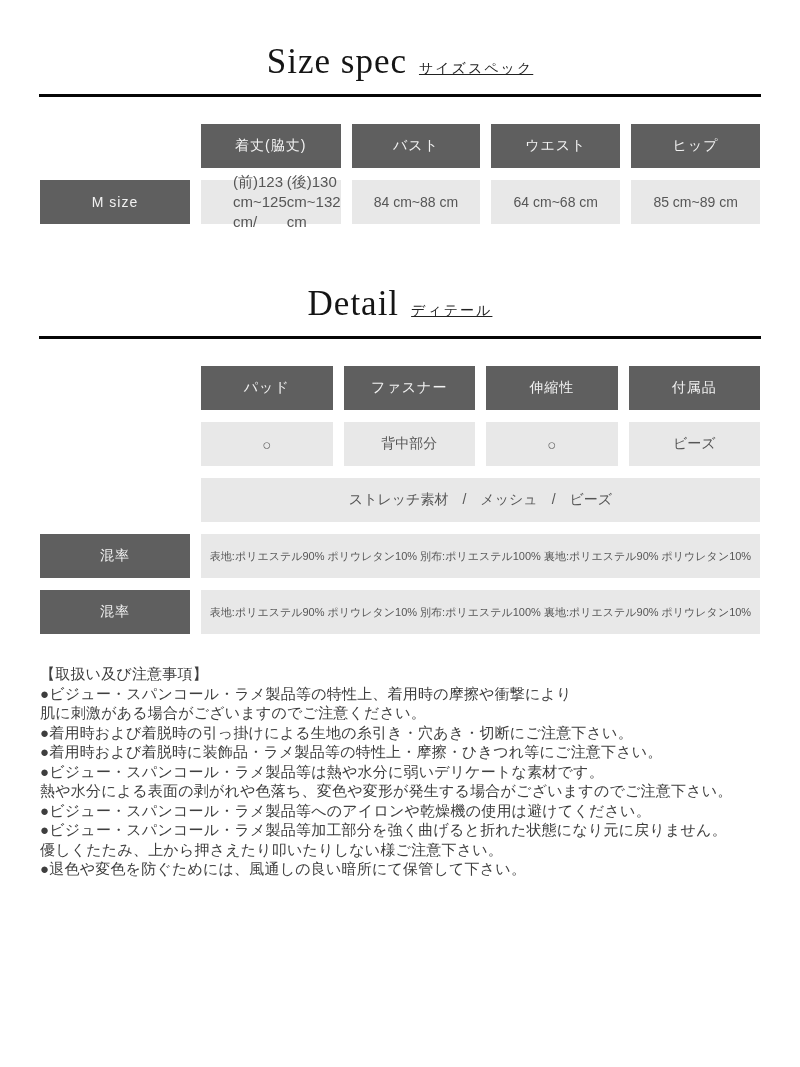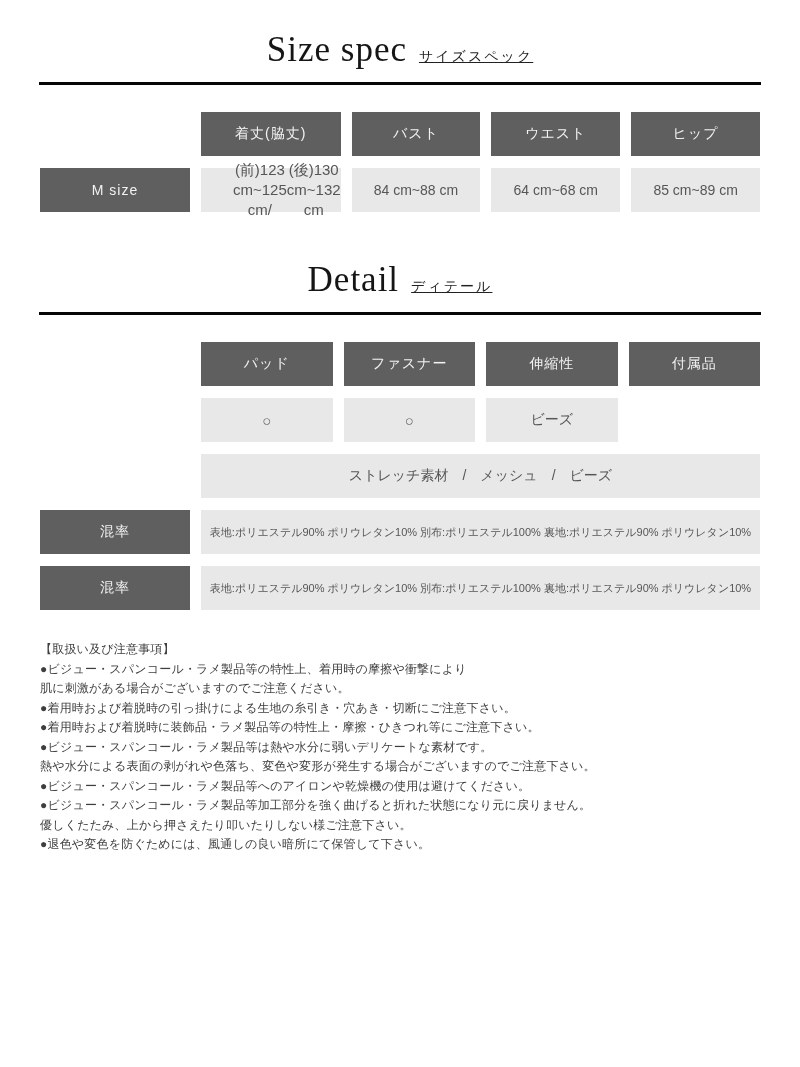"Size spec" .title-line { margin-top: none -> 12px }
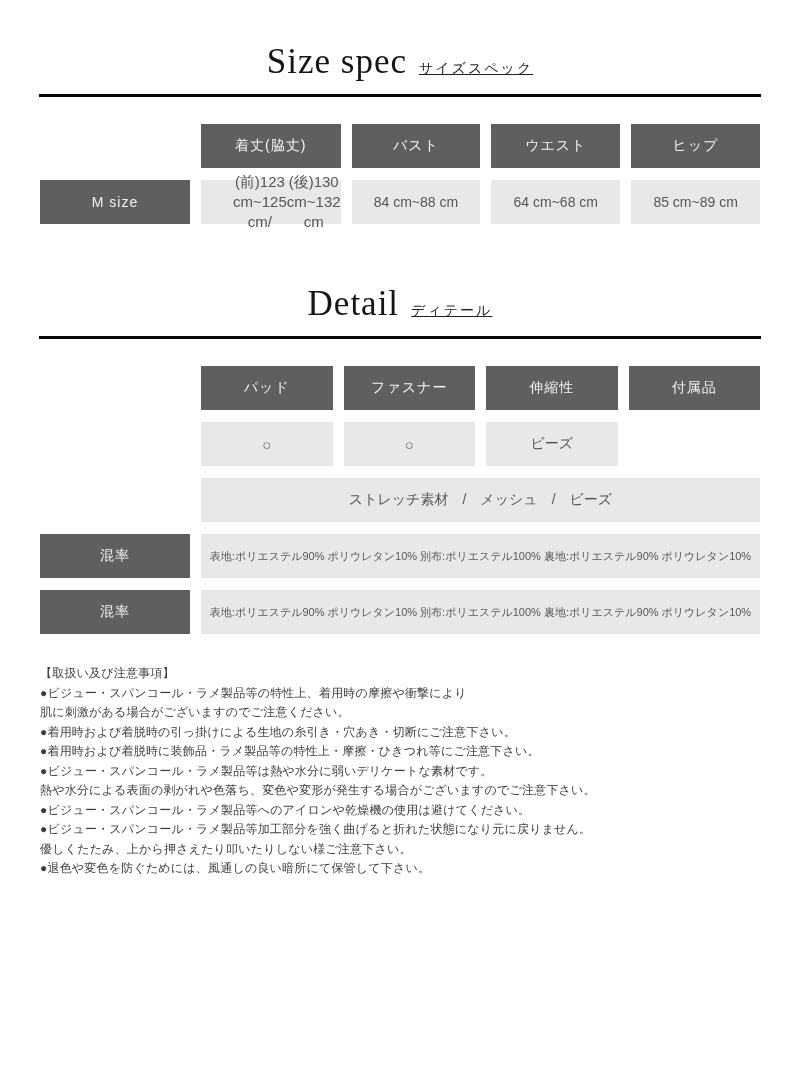"着丈(脇丈)" .cell { text-align: center -> none }
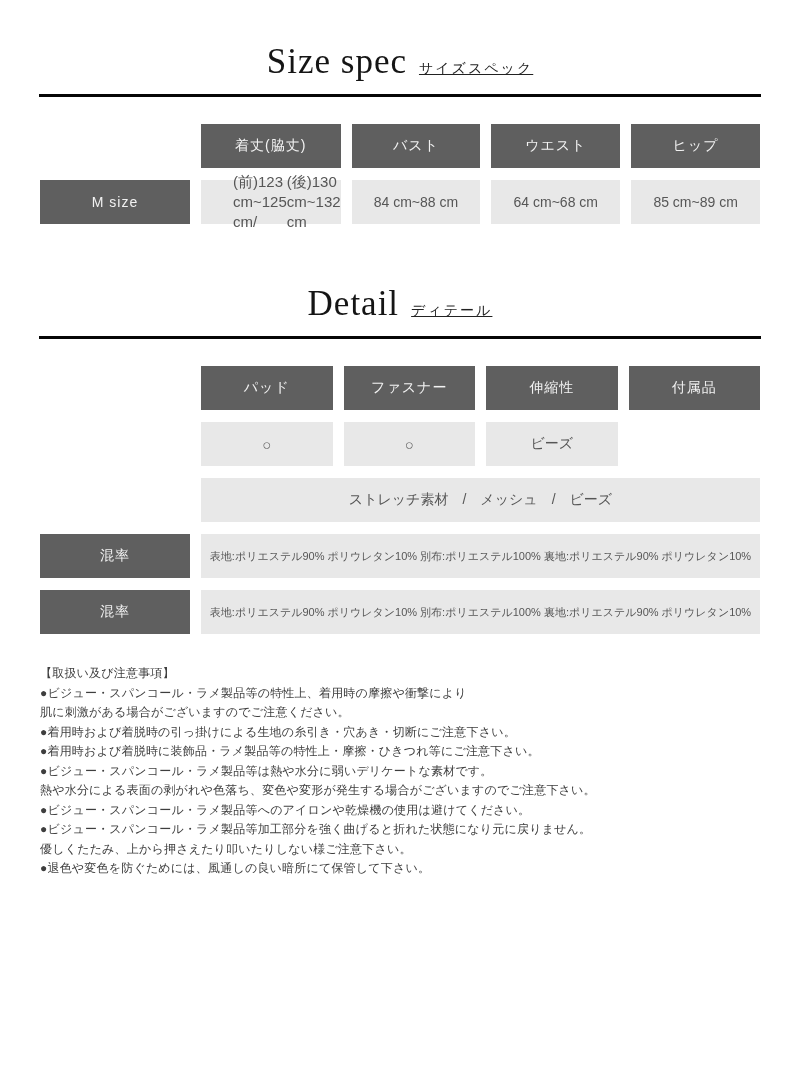"背中部分" div.cell { html: none -> <div>背中部分</div> }
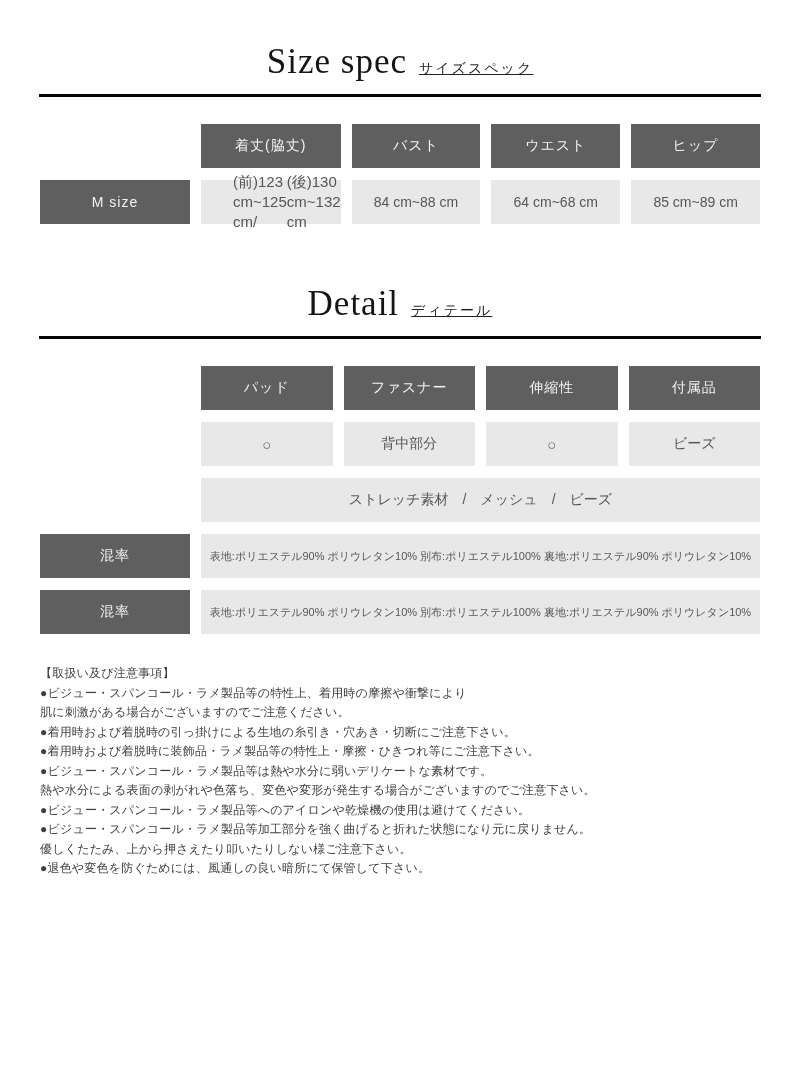"【取扱い及び注意事項】" .notes { font-size: 12px -> 15px }
